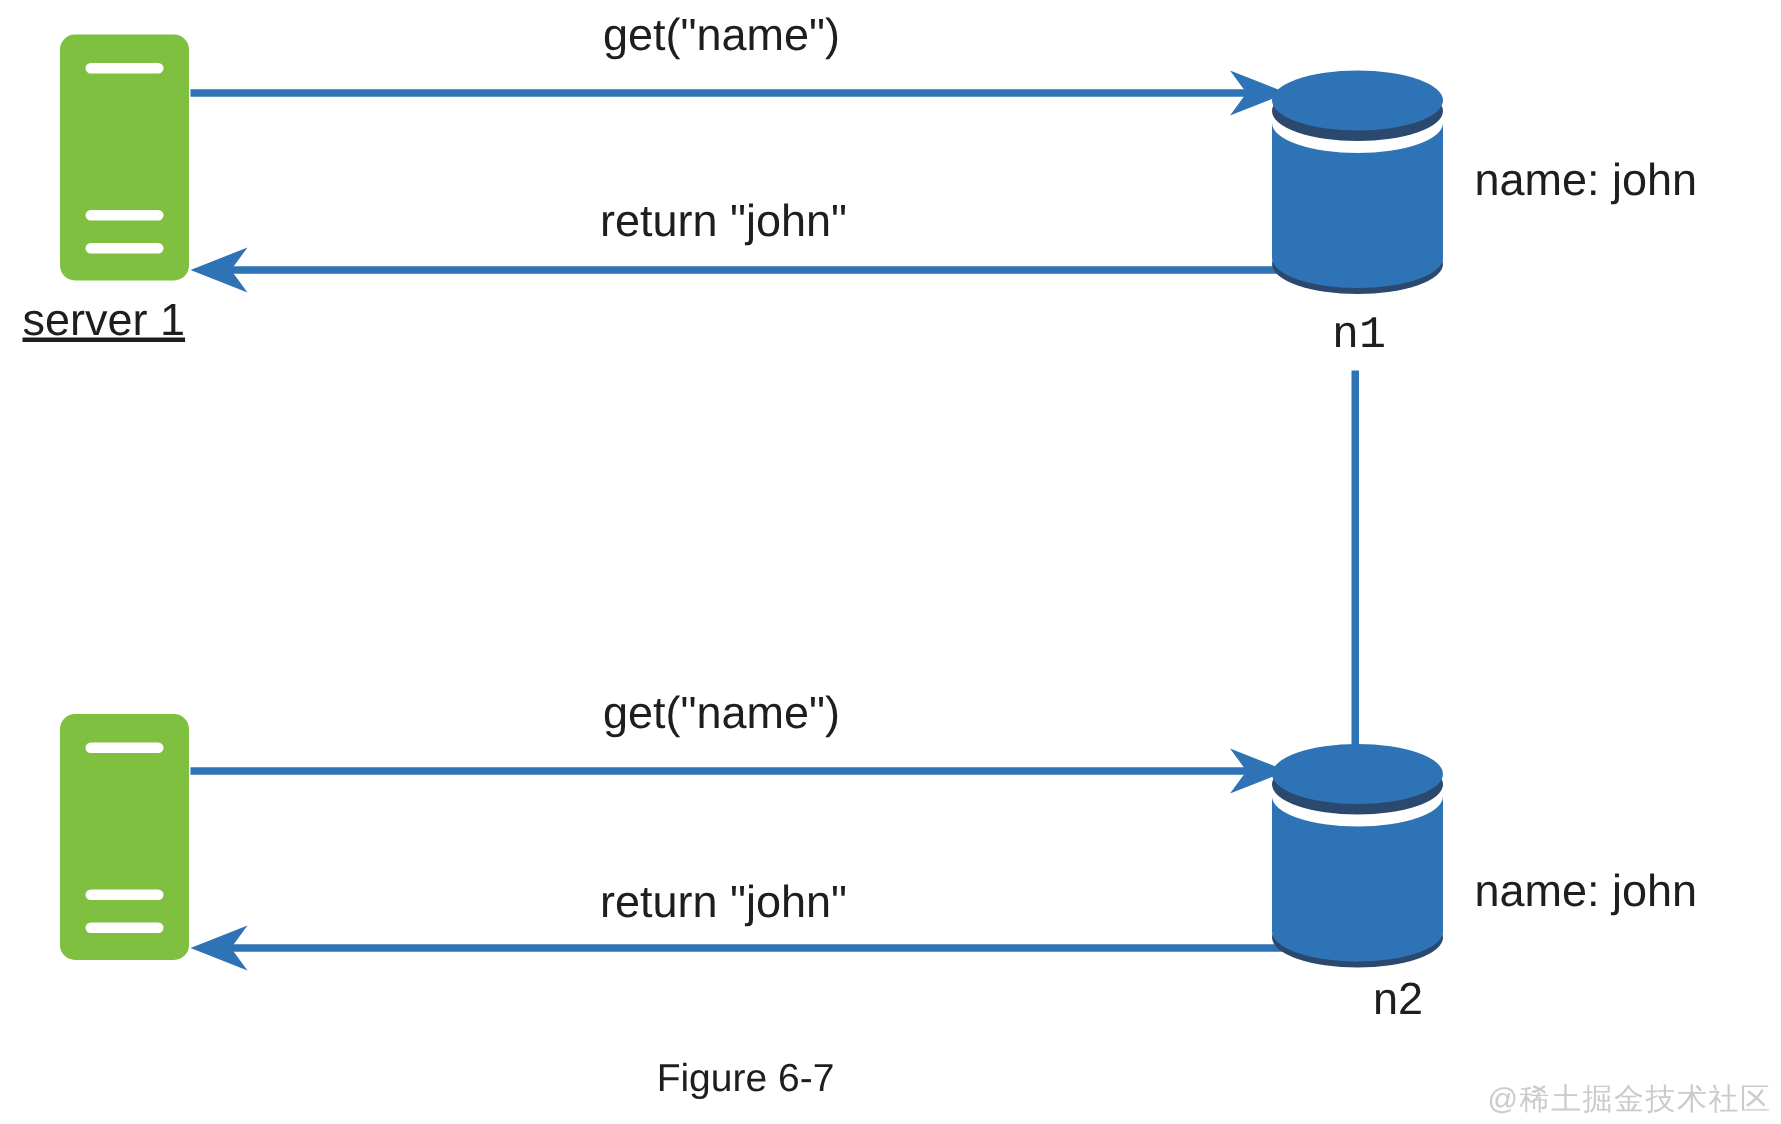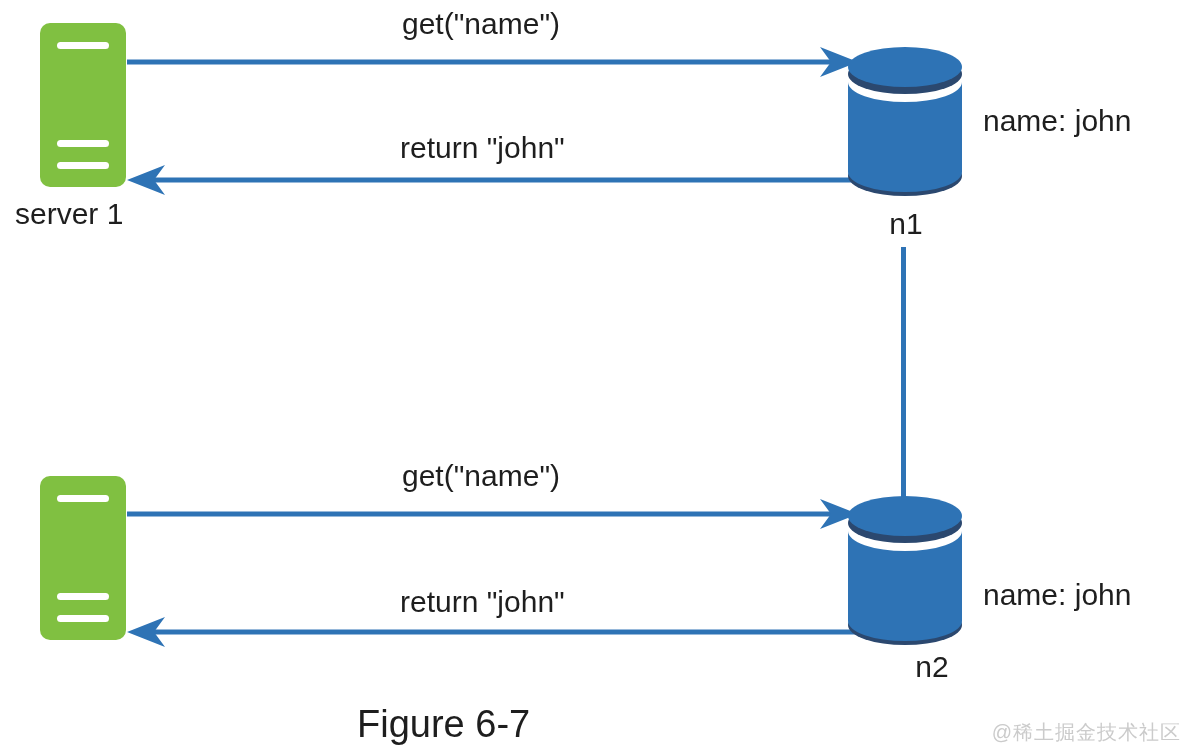"server 1" div.label { text-decoration: none -> underline }
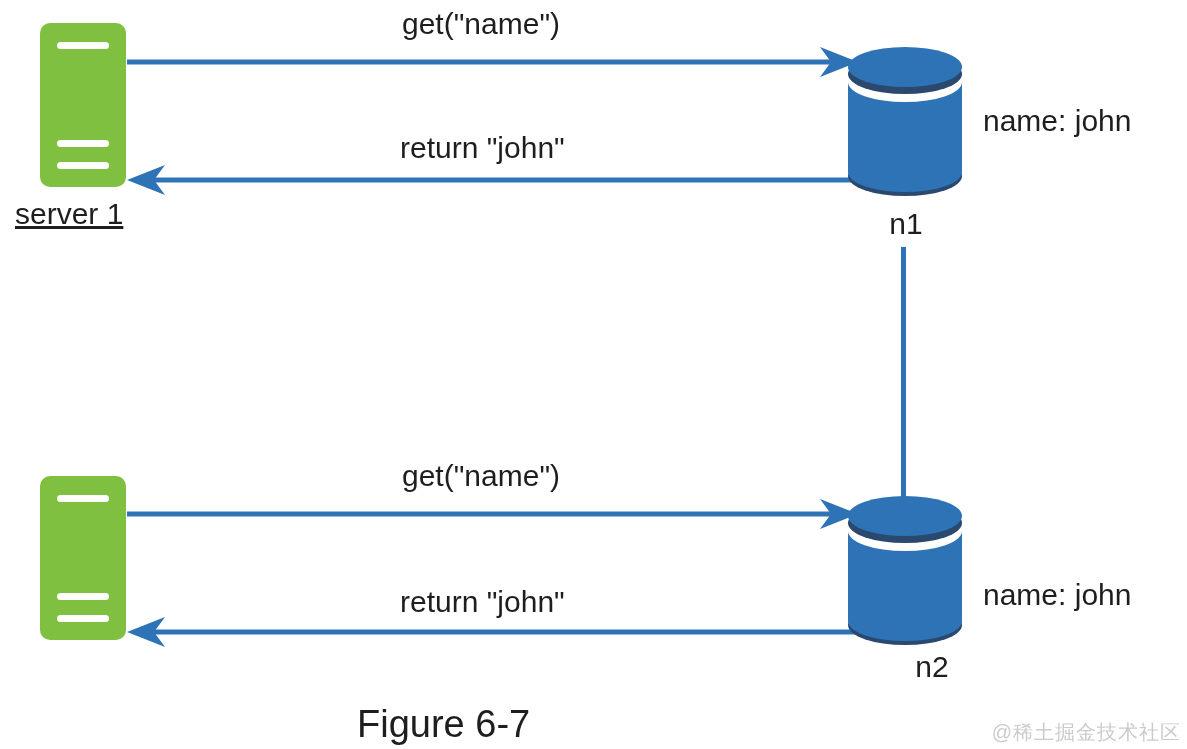"n1" div.label { font-family: none -> Liberation Mono, monospace }
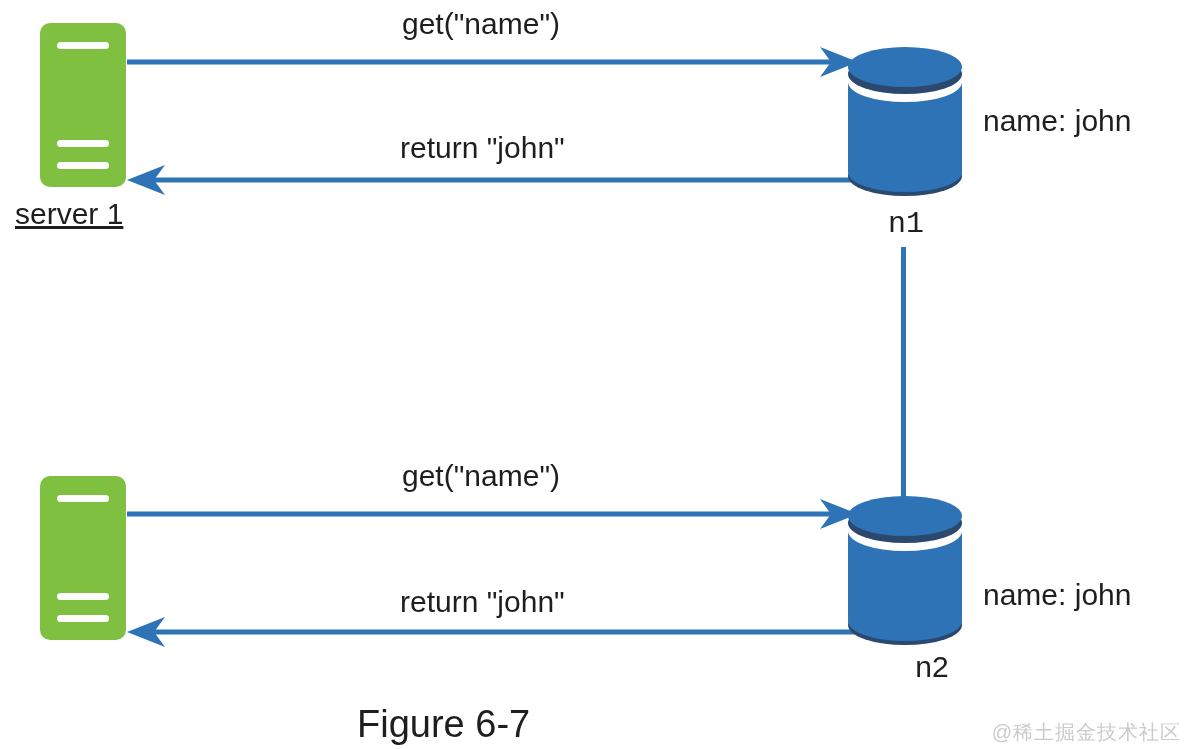"Figure 6-7" .caption { font-size: 38px -> 26px; left: 357px -> 347px; text-align: left -> center }
